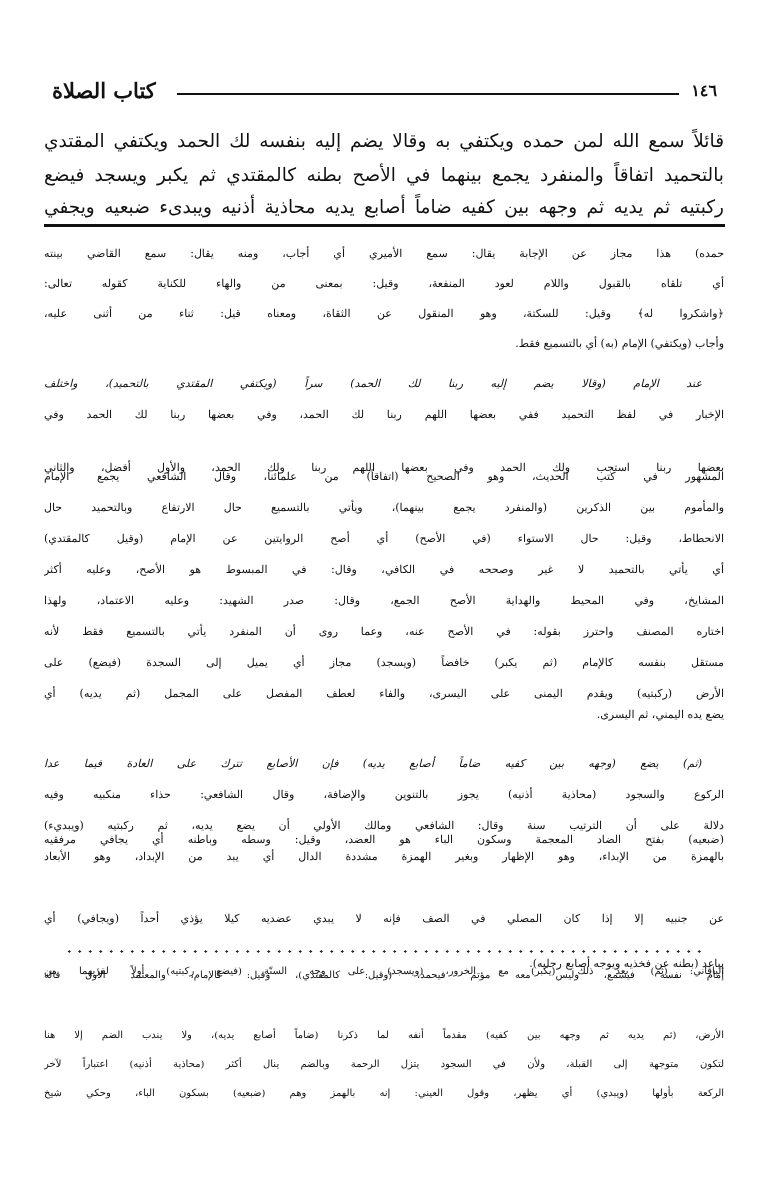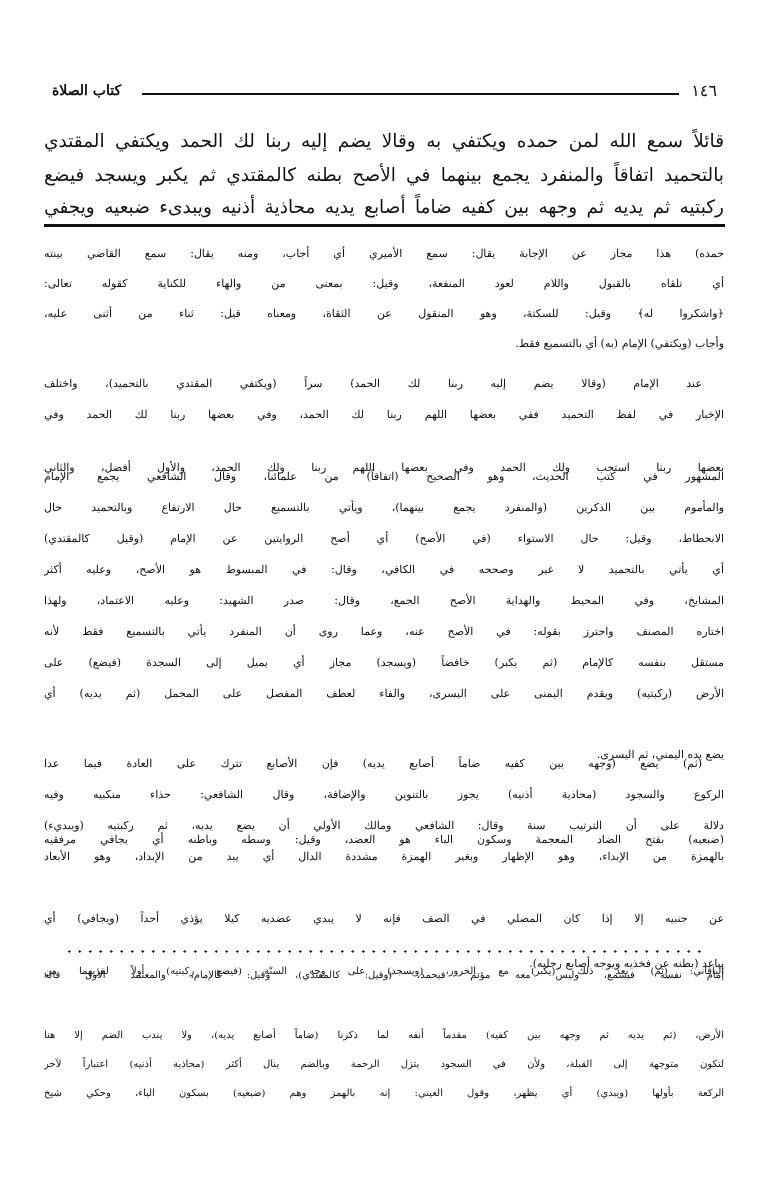"كتاب الصلاة" .header .title { font-size: 14px -> 21px }
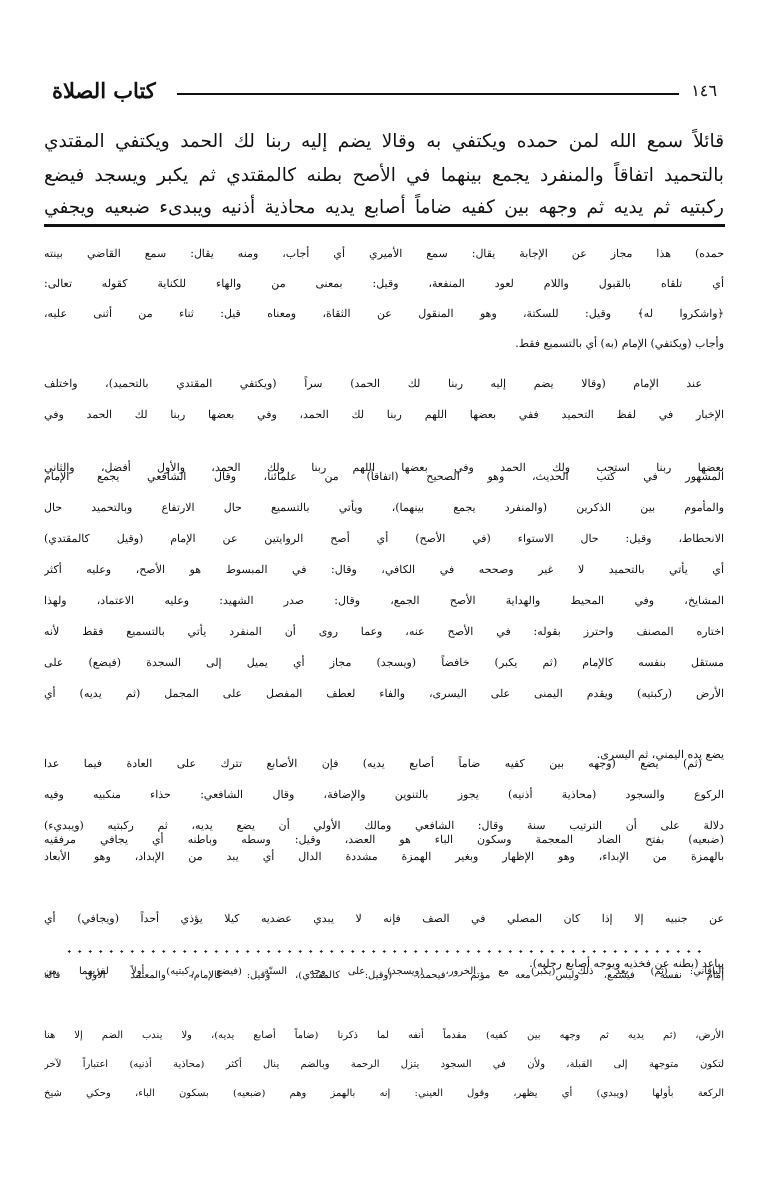"١٤٦" .header .page-no { font-weight: normal -> bold }
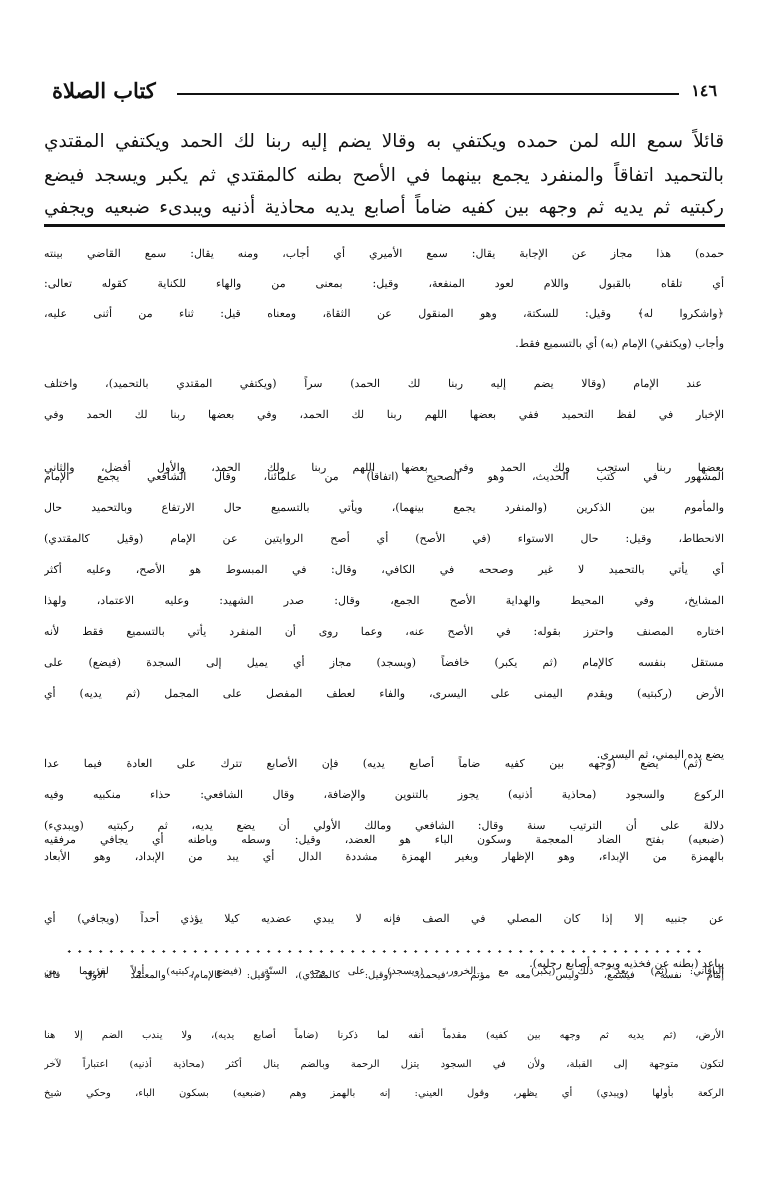"قائلاً سمع الله لمن حمده" div.line { text: ربنا -> بنفسه }
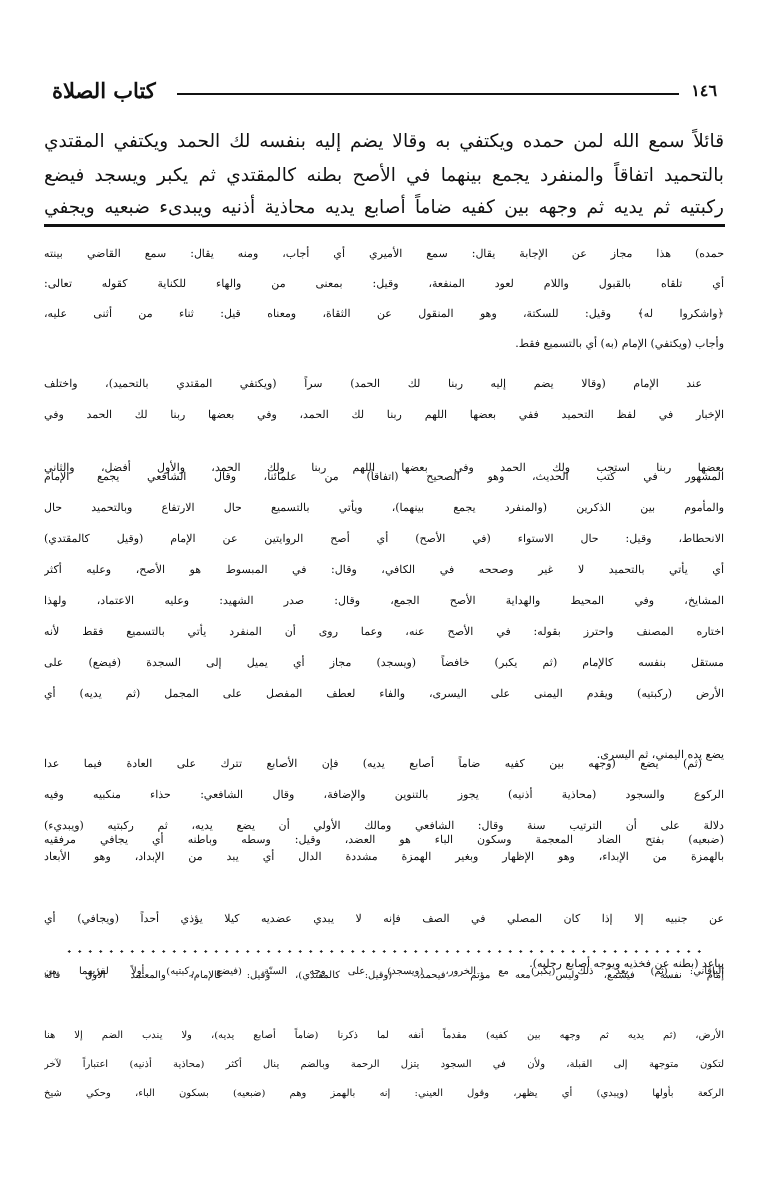"عند الإمام (وقالا يضم إليه" .indent { font-style: none -> italic }
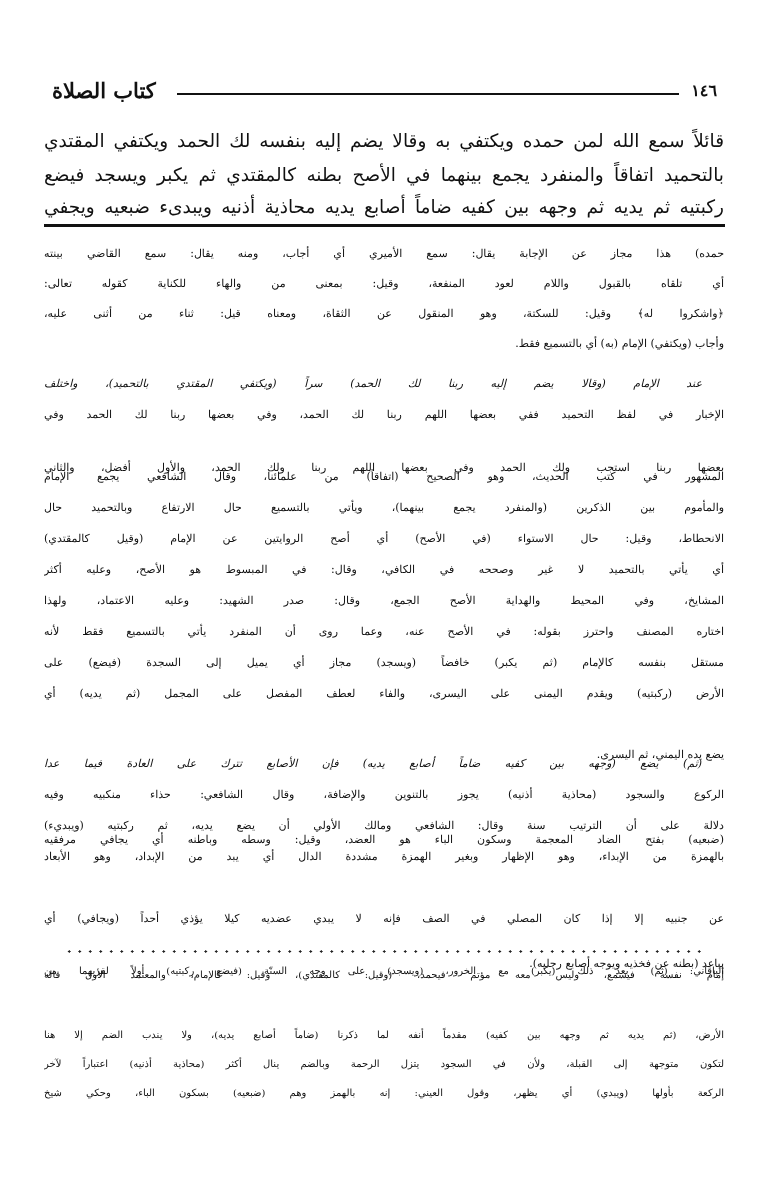"يضع يده اليمني، ثم اليسرى." div.line { top: 739px -> 699px }
